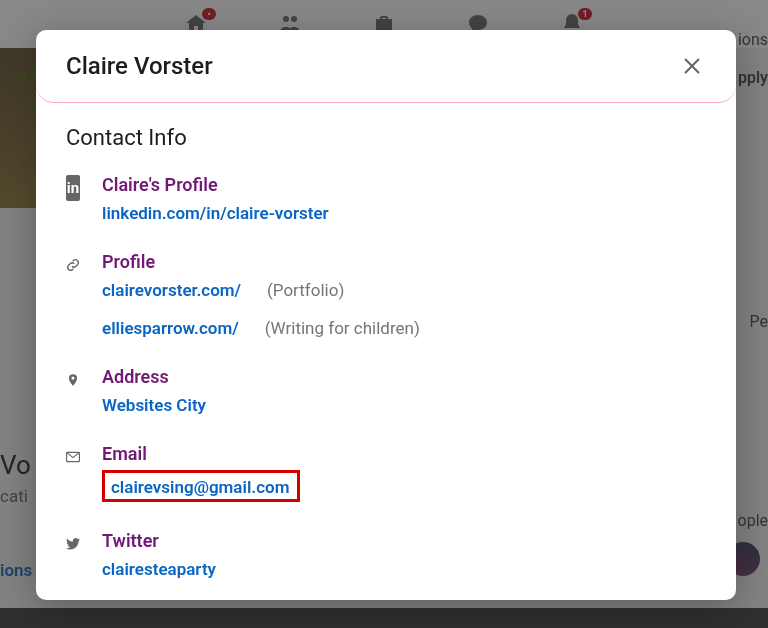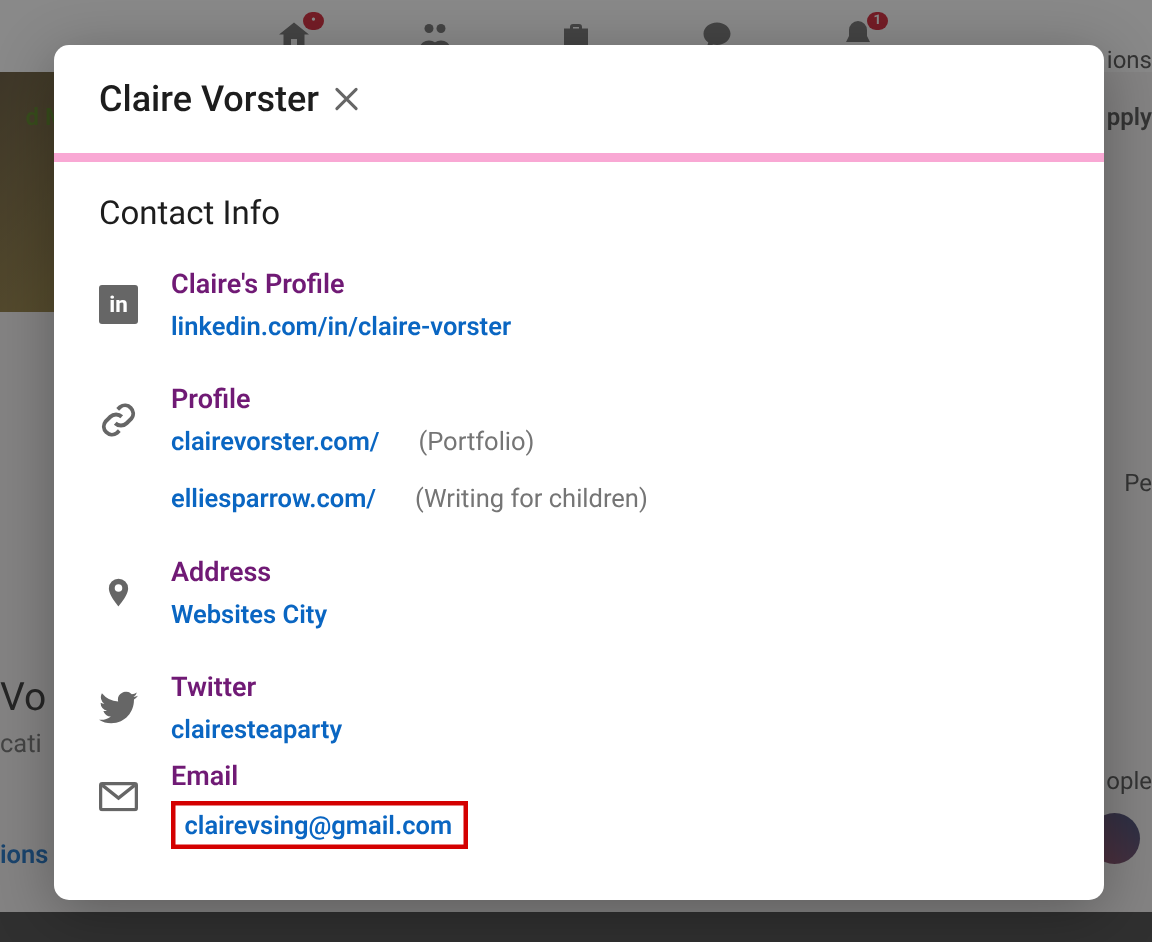"Claire Vorster" .modal-header { border-bottom: 6px solid #f9a8d4 -> 1px solid #f9a8d4; border-radius: none -> 18px; justify-content: flex-start -> space-between }
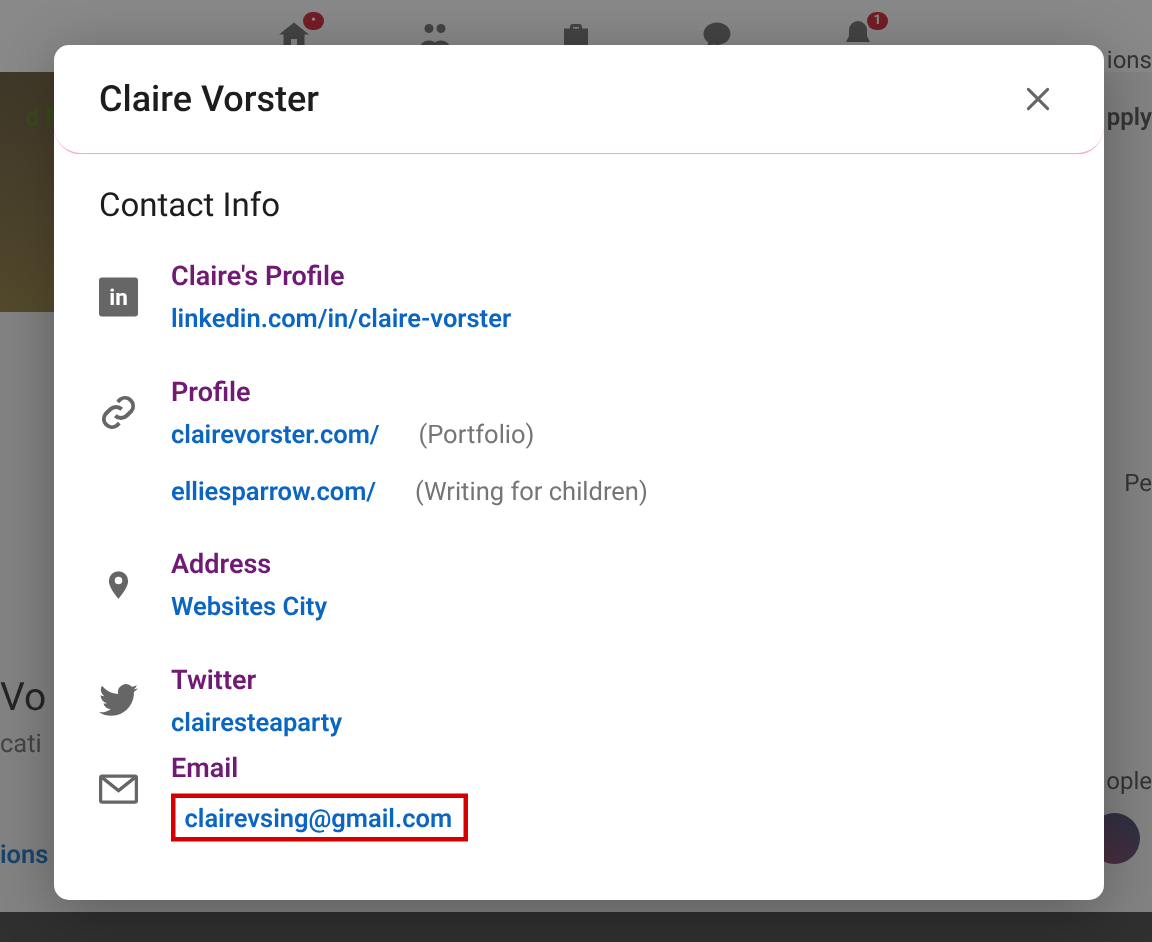"in" .info-icon { margin-top: 11px -> 1px; width: 26px -> 14px }
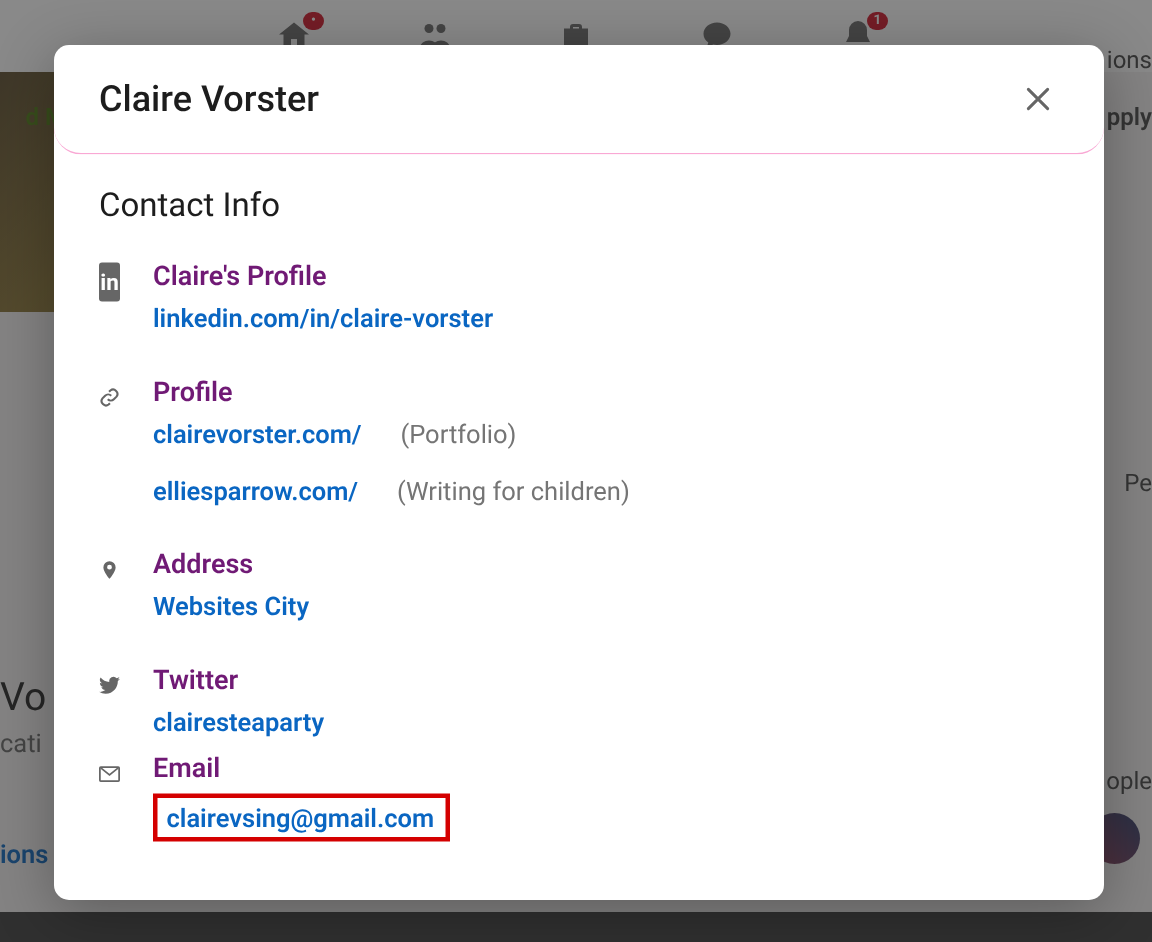"Twitter" div.info-row { order: before "Email" -> after "Email" }
